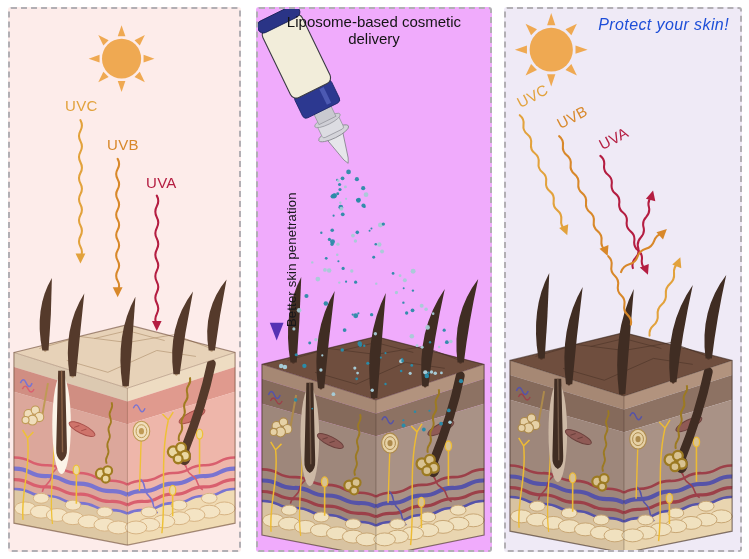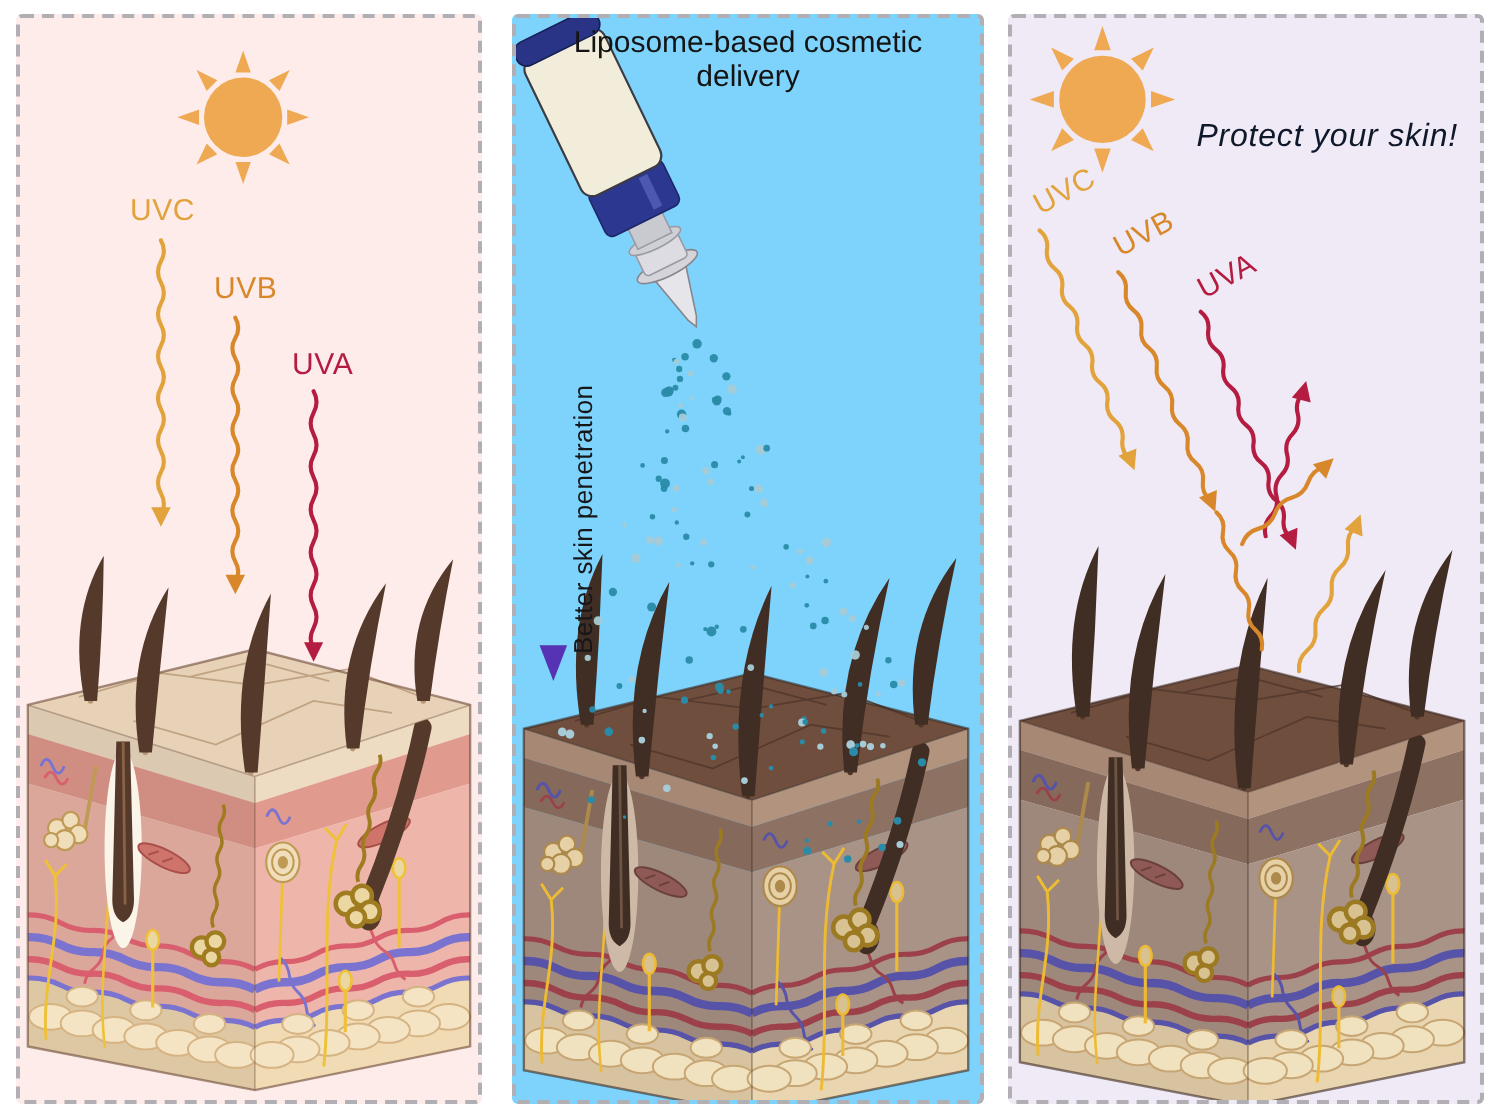"Liposome-based cosmetic delivery" section.panel { background: #7dd3fc -> #f0abfc }
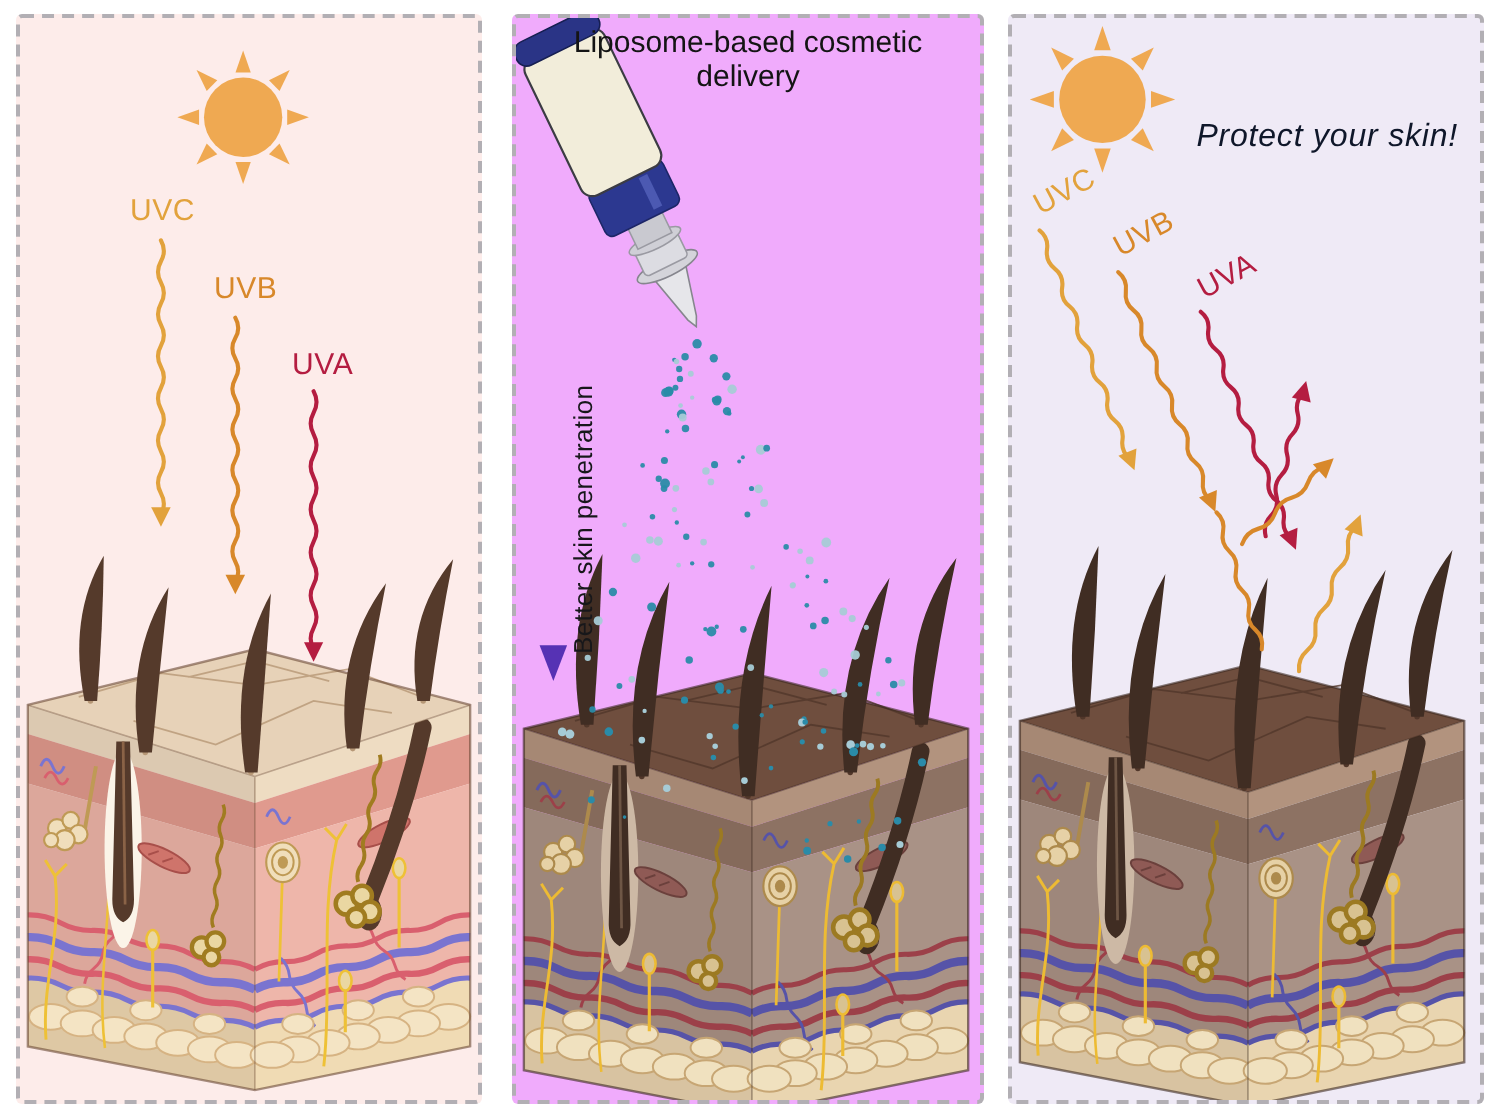"Protect your skin!" div.panel-title { color: #0f172a -> #1d4ed8; margin-top: 44px -> none }
